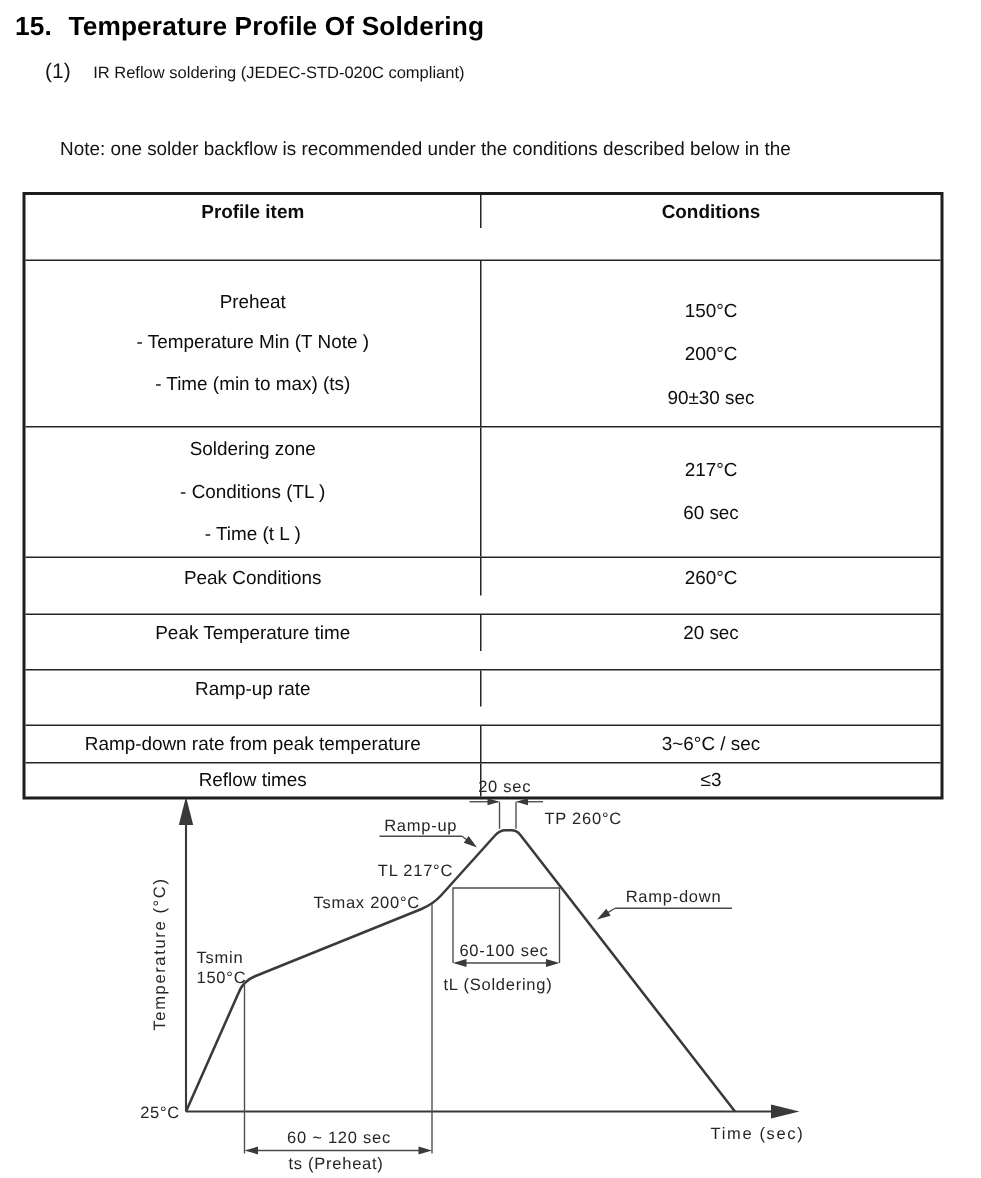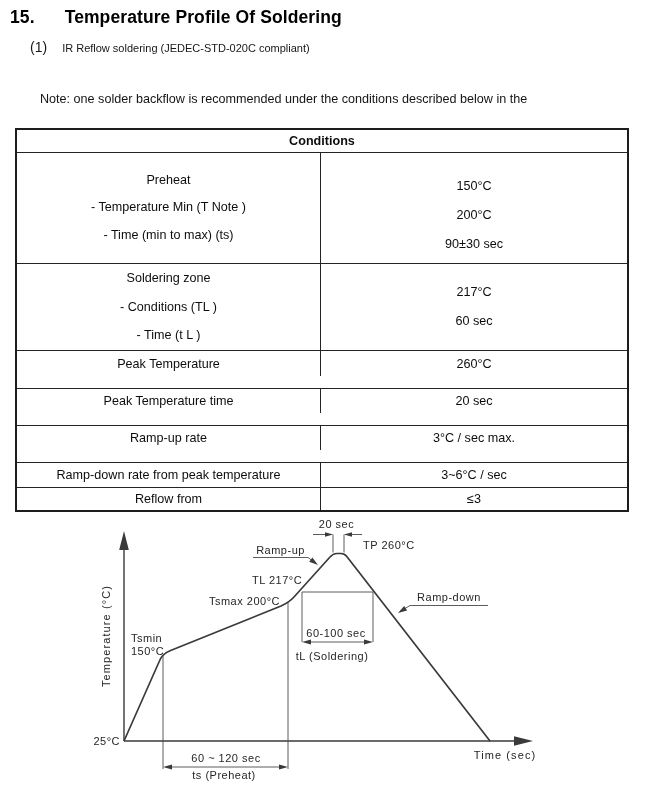"15." .heading { gap: 30px -> 11px }
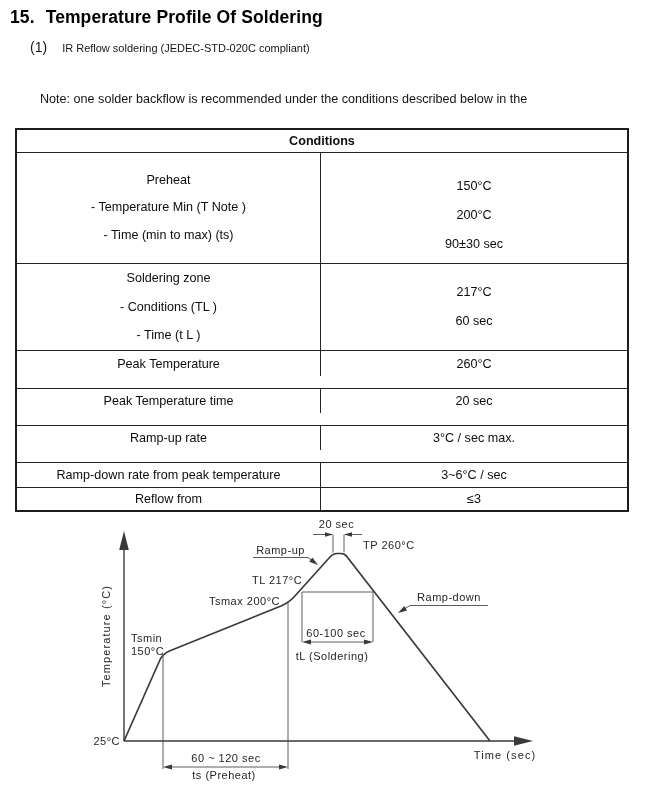"Profile item" div.cl { html: none -> <div> <div>Profile item</div> </div> }
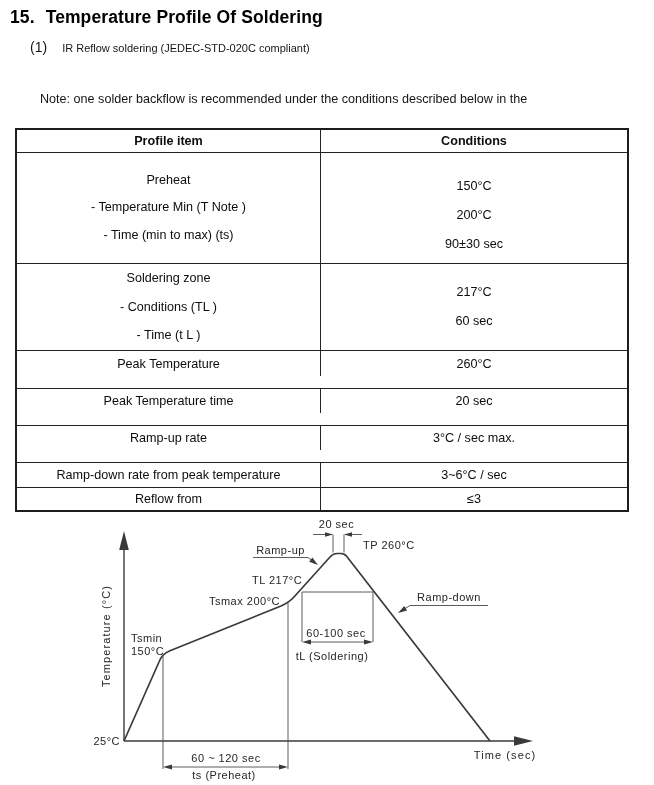"Preheat" .g1 { margin-top: none -> 21px }
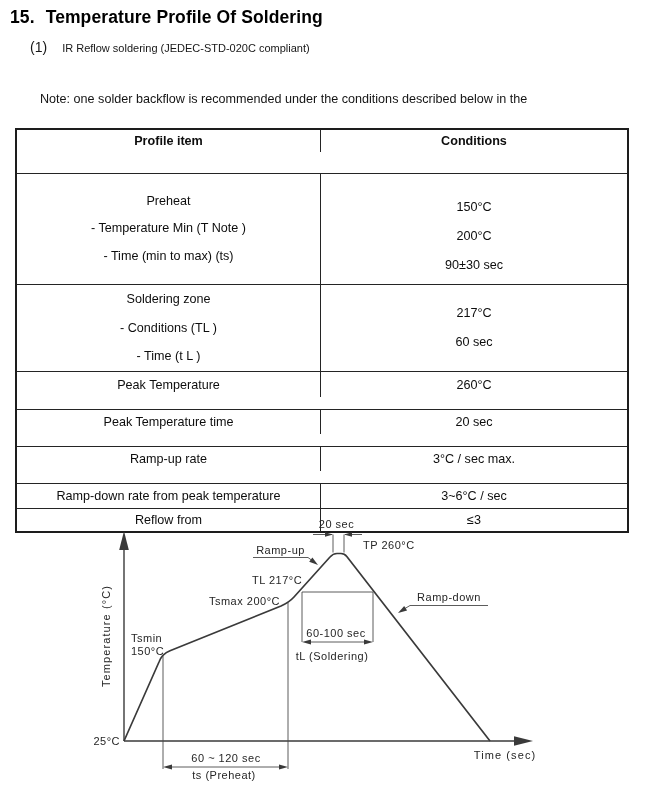"Peak Temperature" div { text: Temperature -> Conditions }
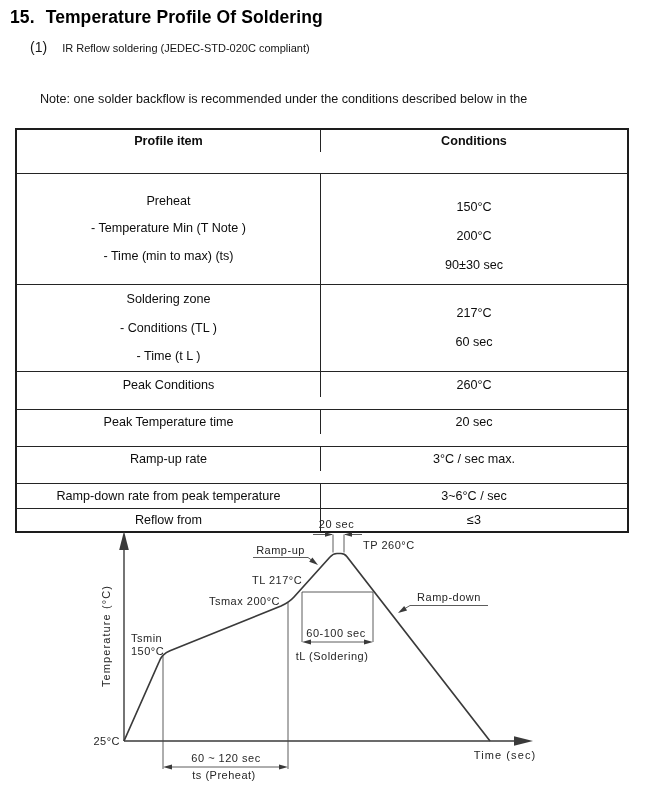"3°C / sec max." div.cr { html: <div> <div>3°C / sec max.</div> </div> -> none }
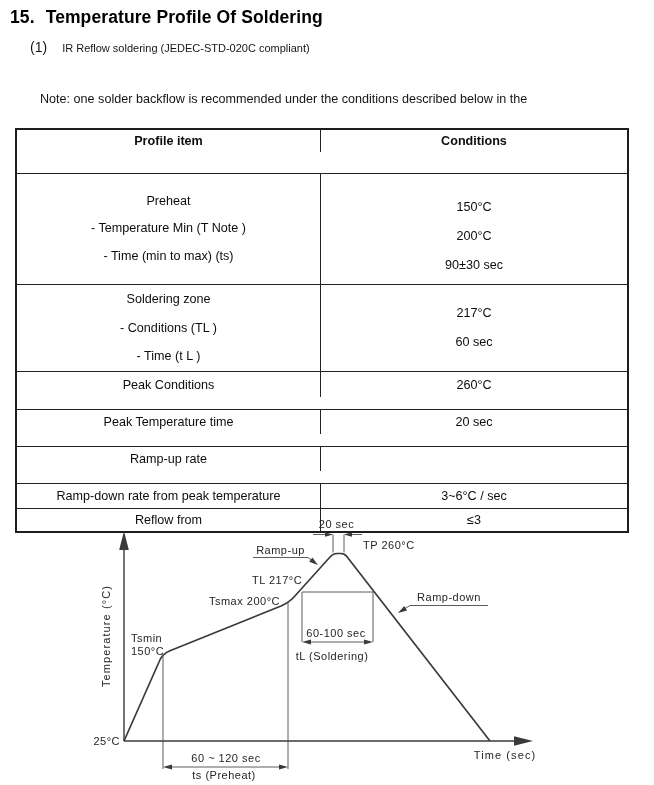"Reflow from" div { text: from -> times }
